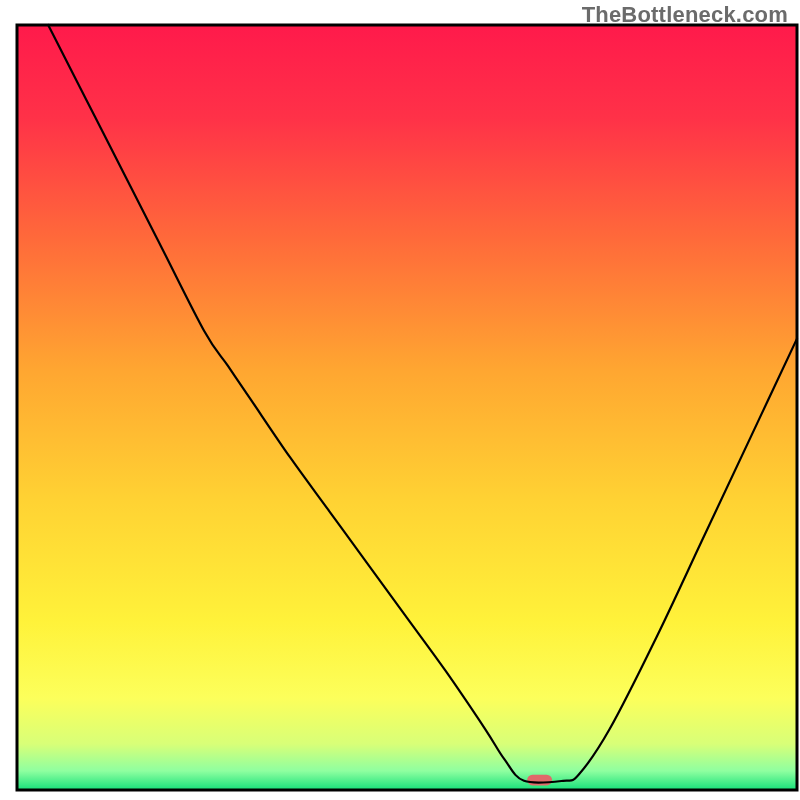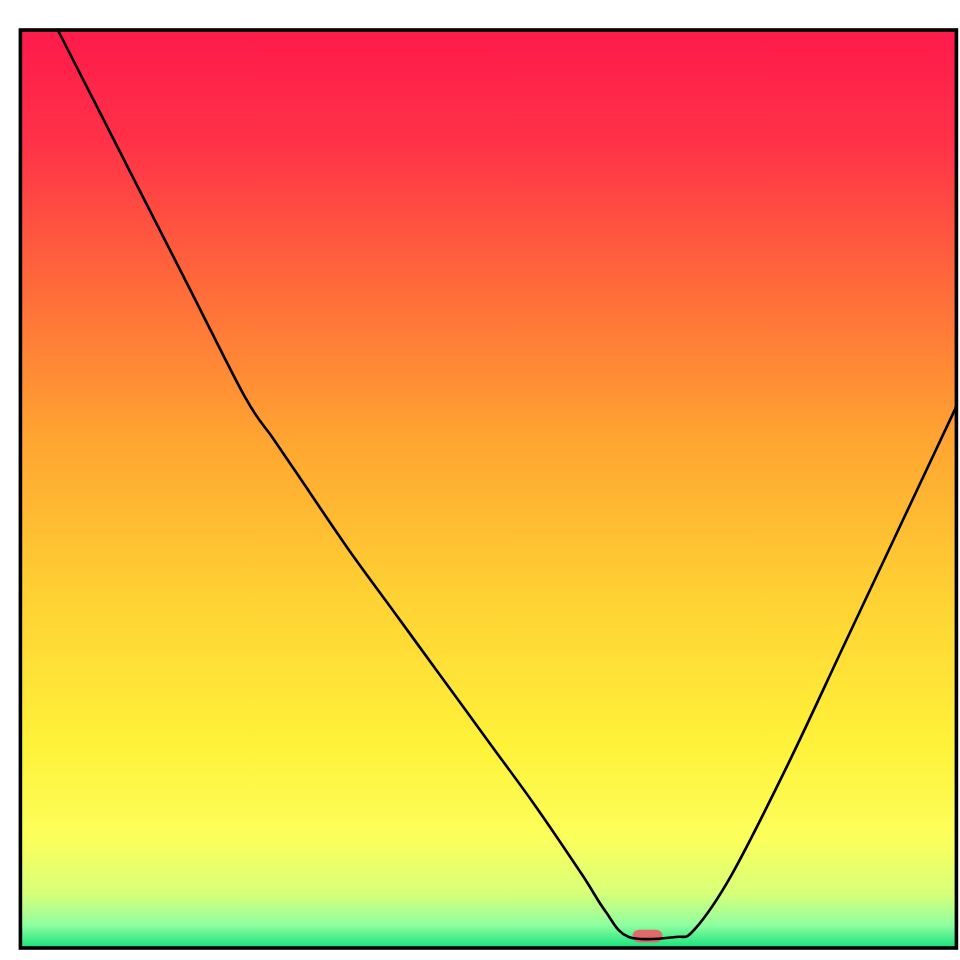"TheBottleneck.com" div.watermark { html: none -> <div>TheBottleneck.com</div> }
